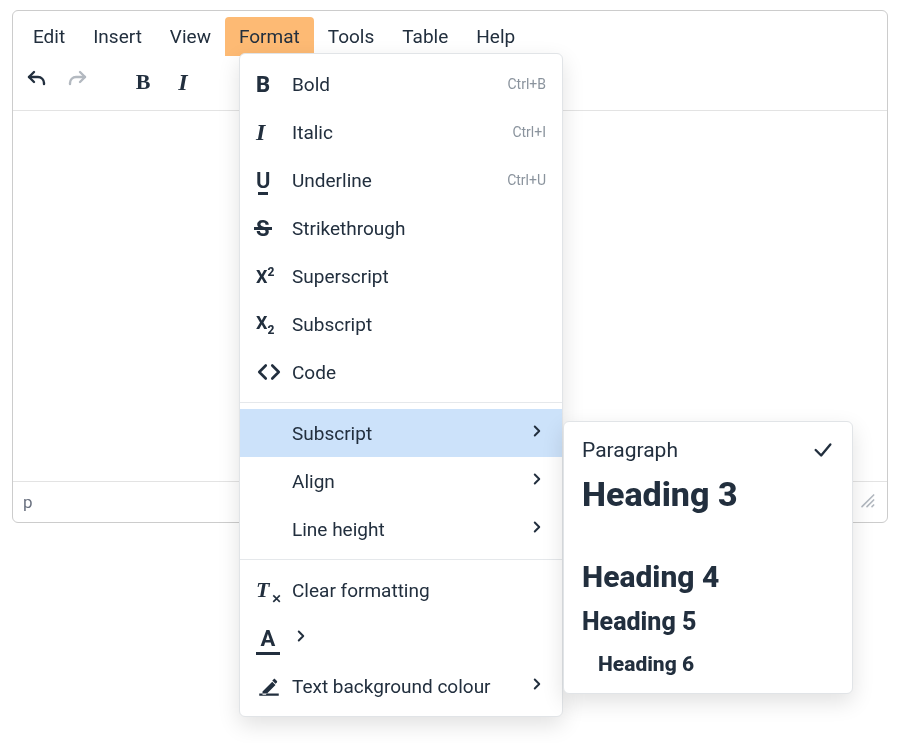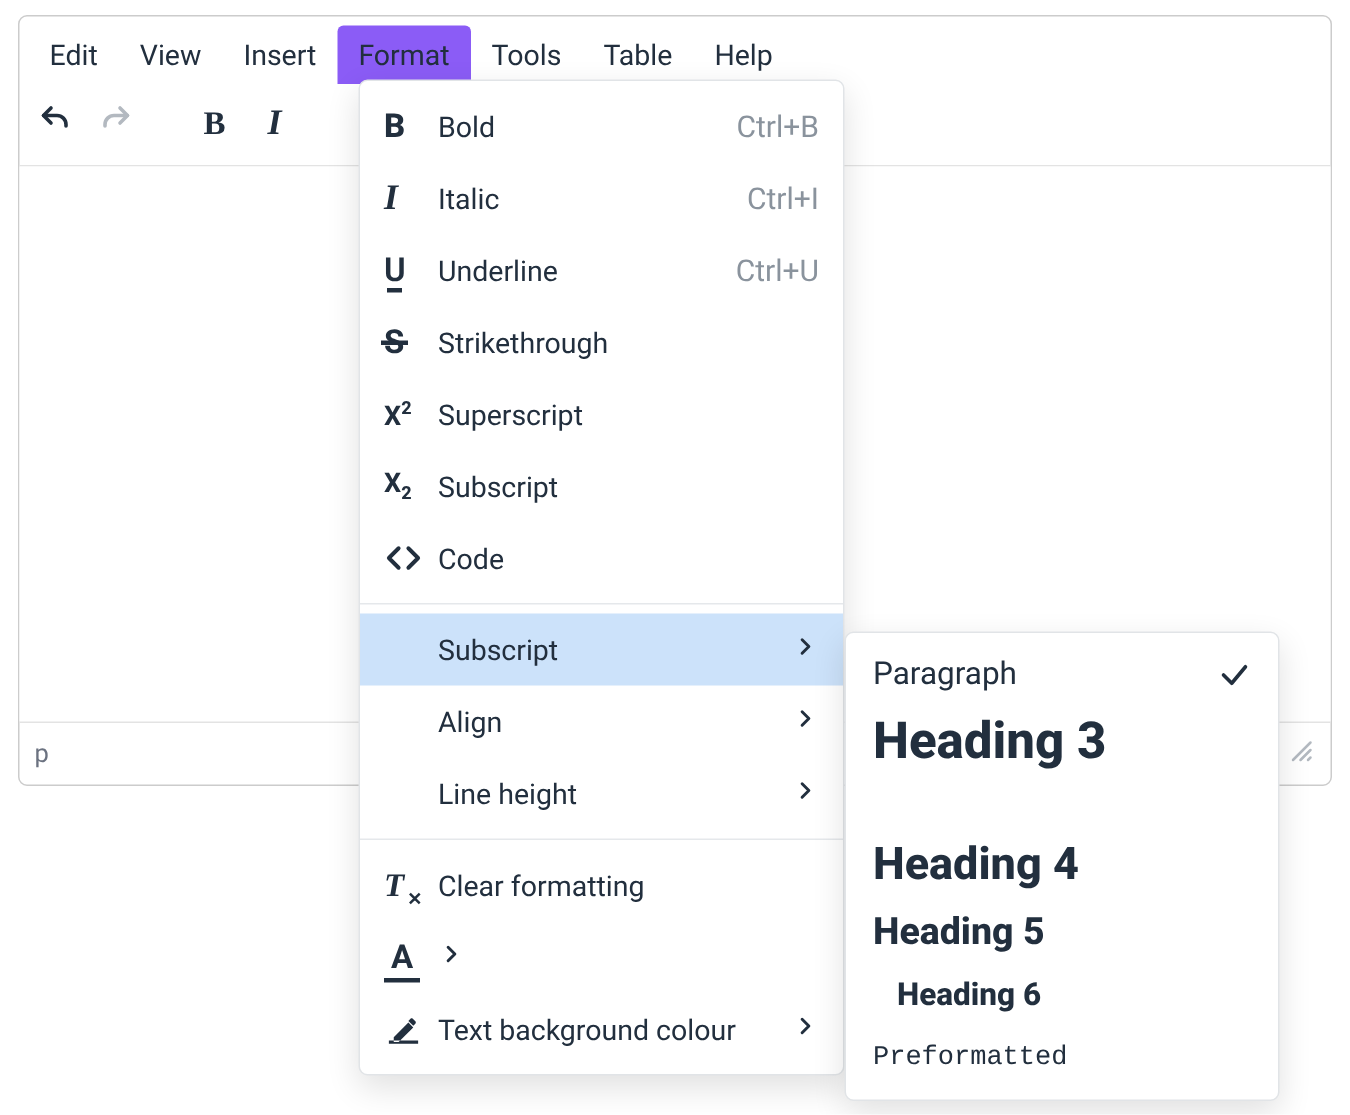"View" div.menubar-item { order: before "Insert" -> after "Insert" }
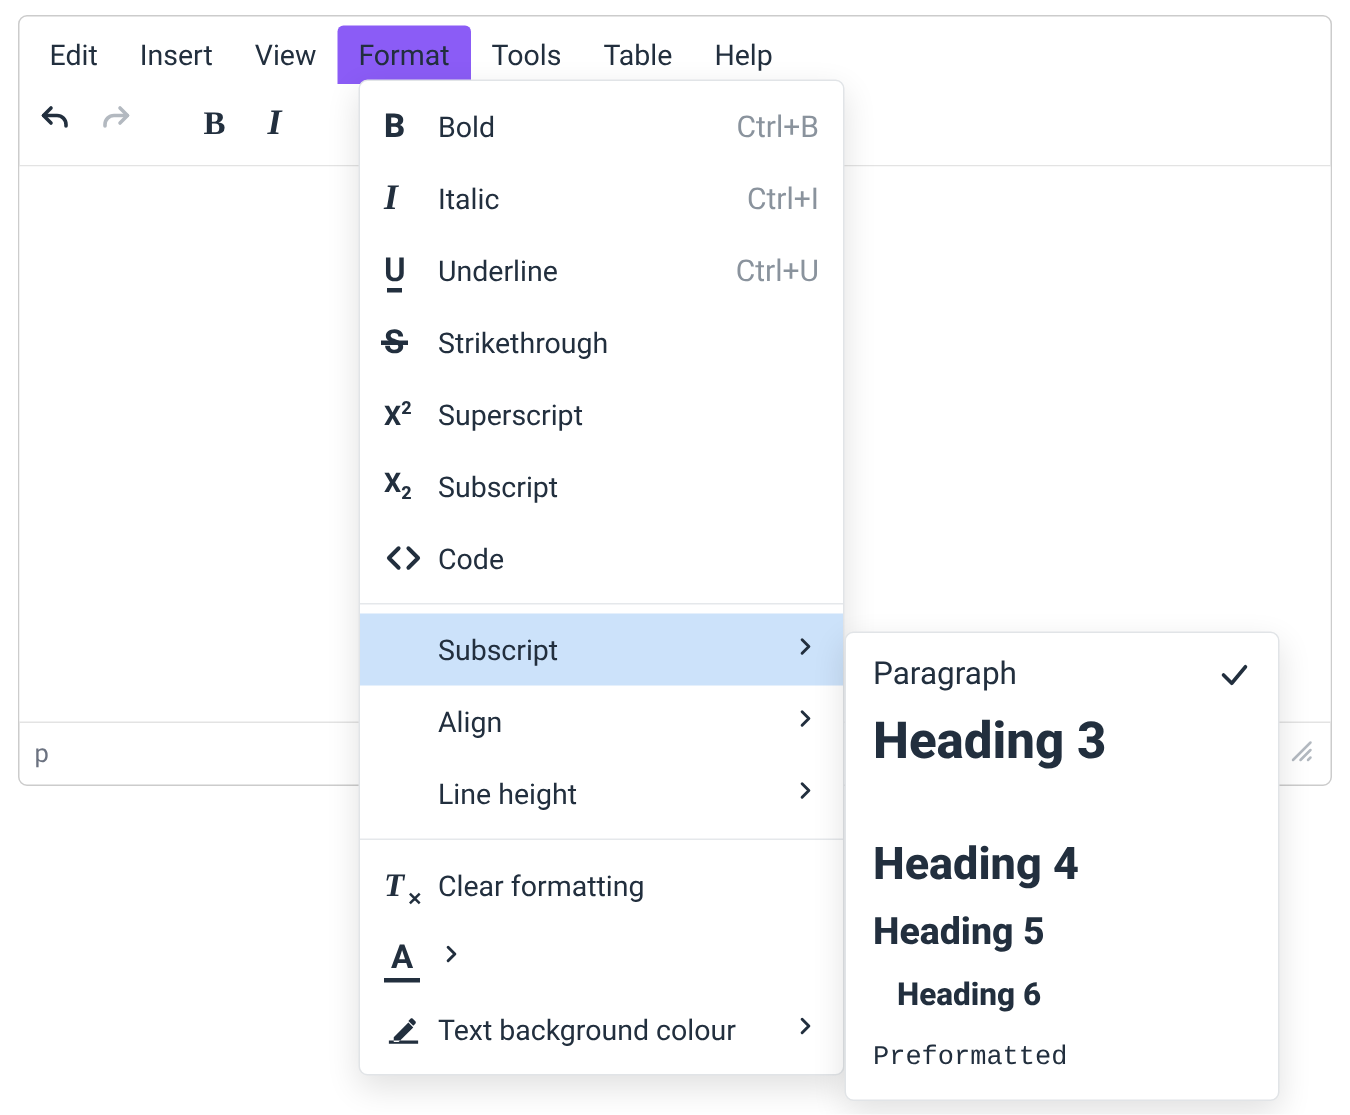"Format" .menubar-item.active { background: #8b5cf6 -> #fdba74 }
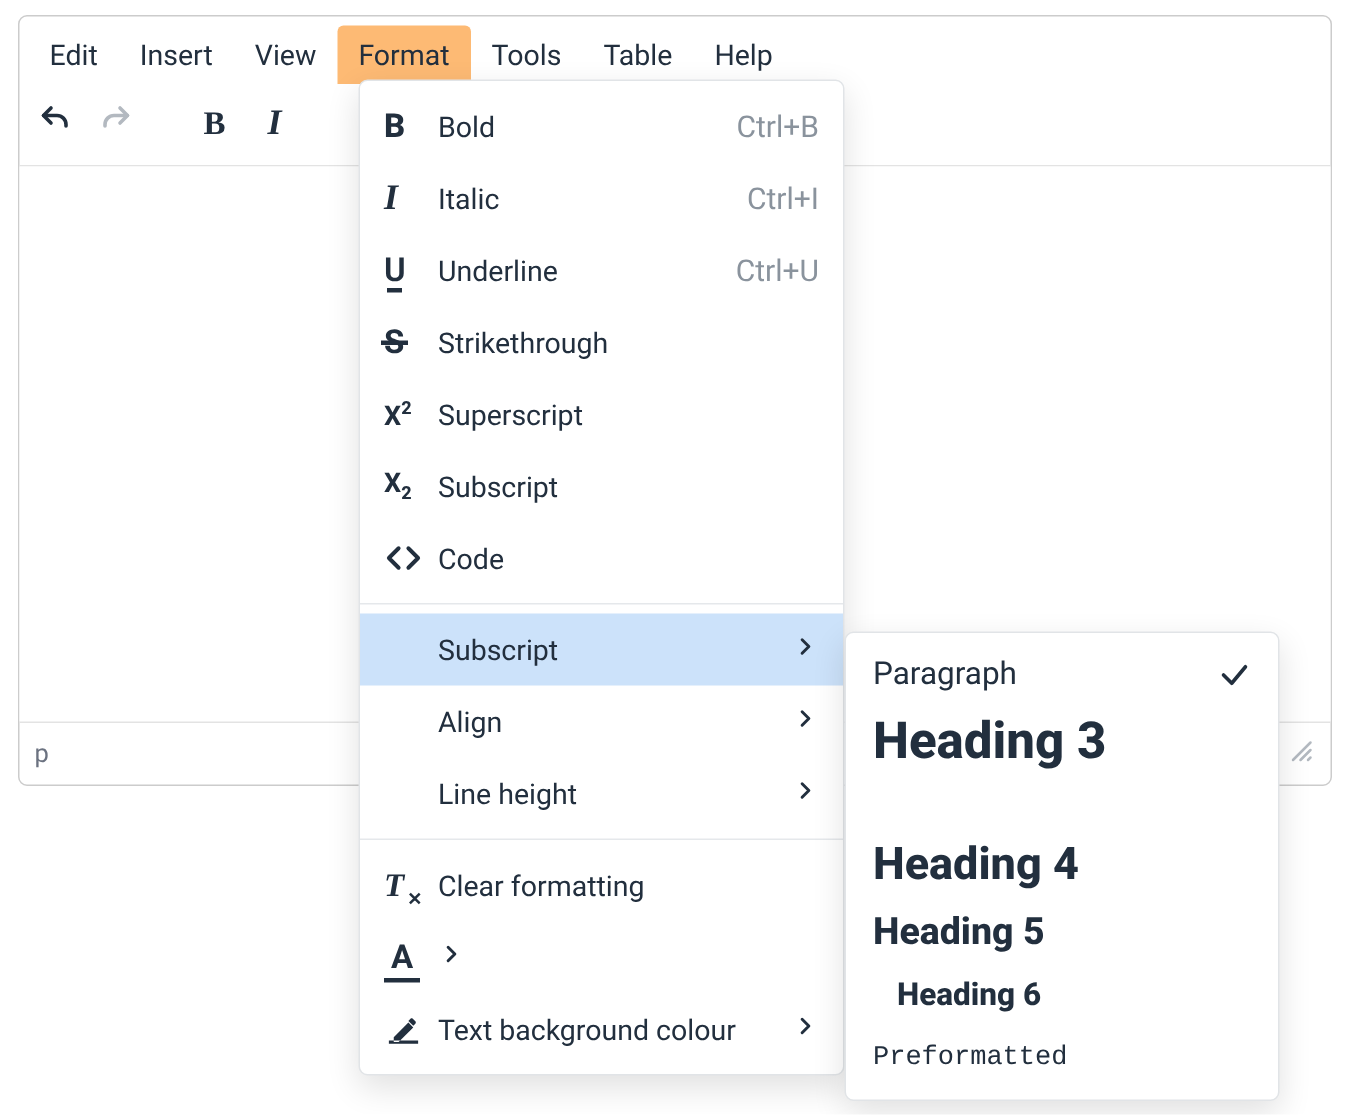"Ctrl+B" .dd-shortcut { font-size: 20px -> 14px }
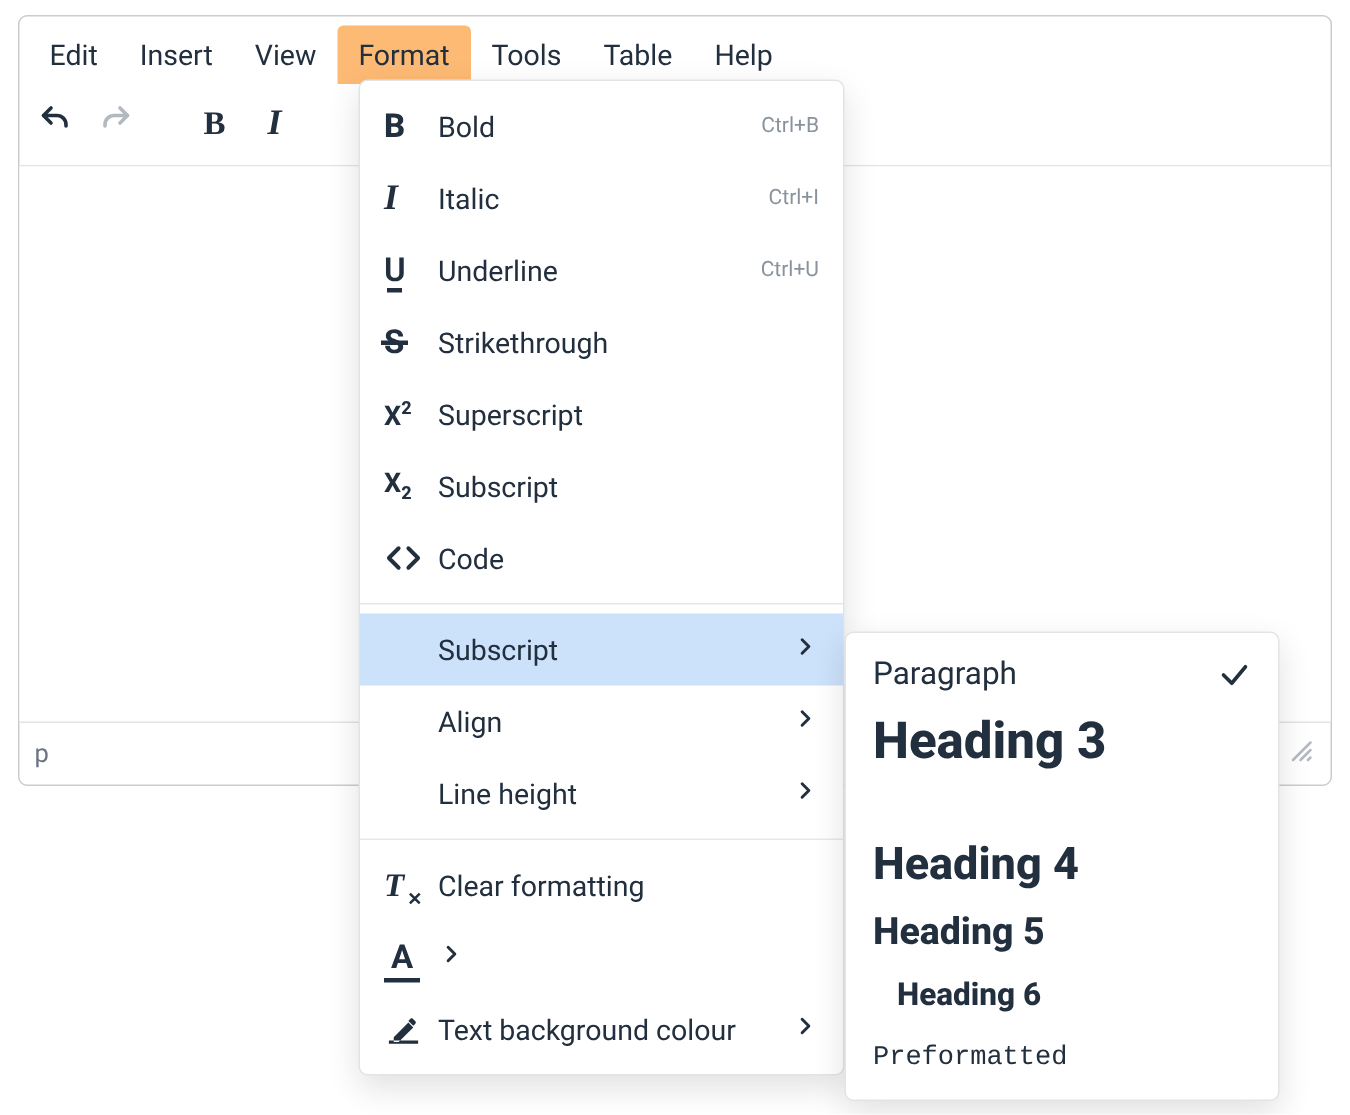"Preformatted" div.sub-item { html: <div> <span>Preformatted</span> </div> -> none }
